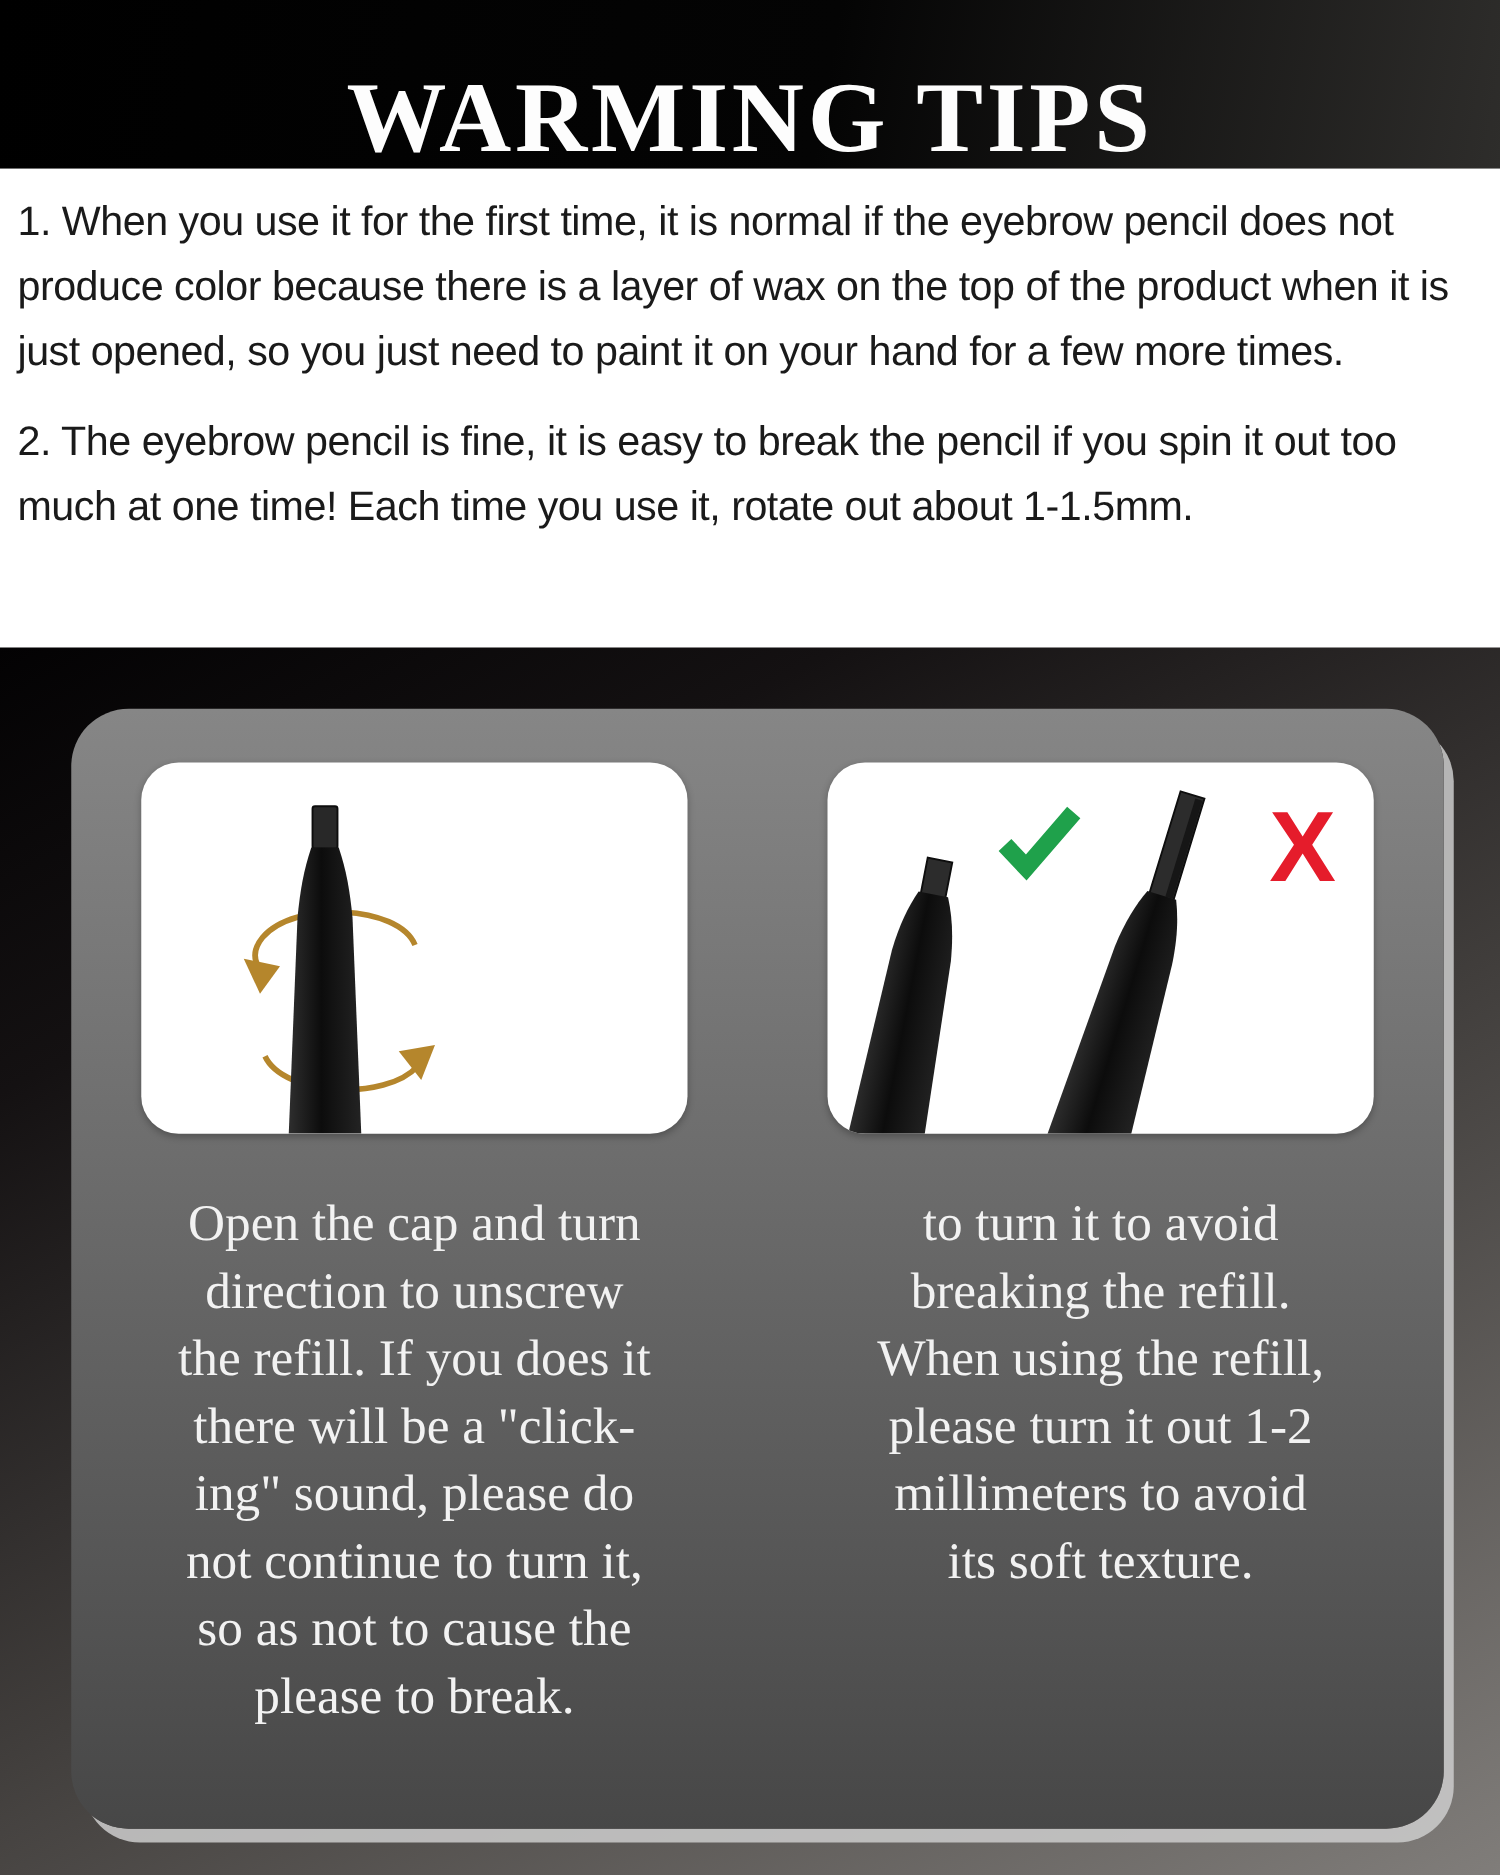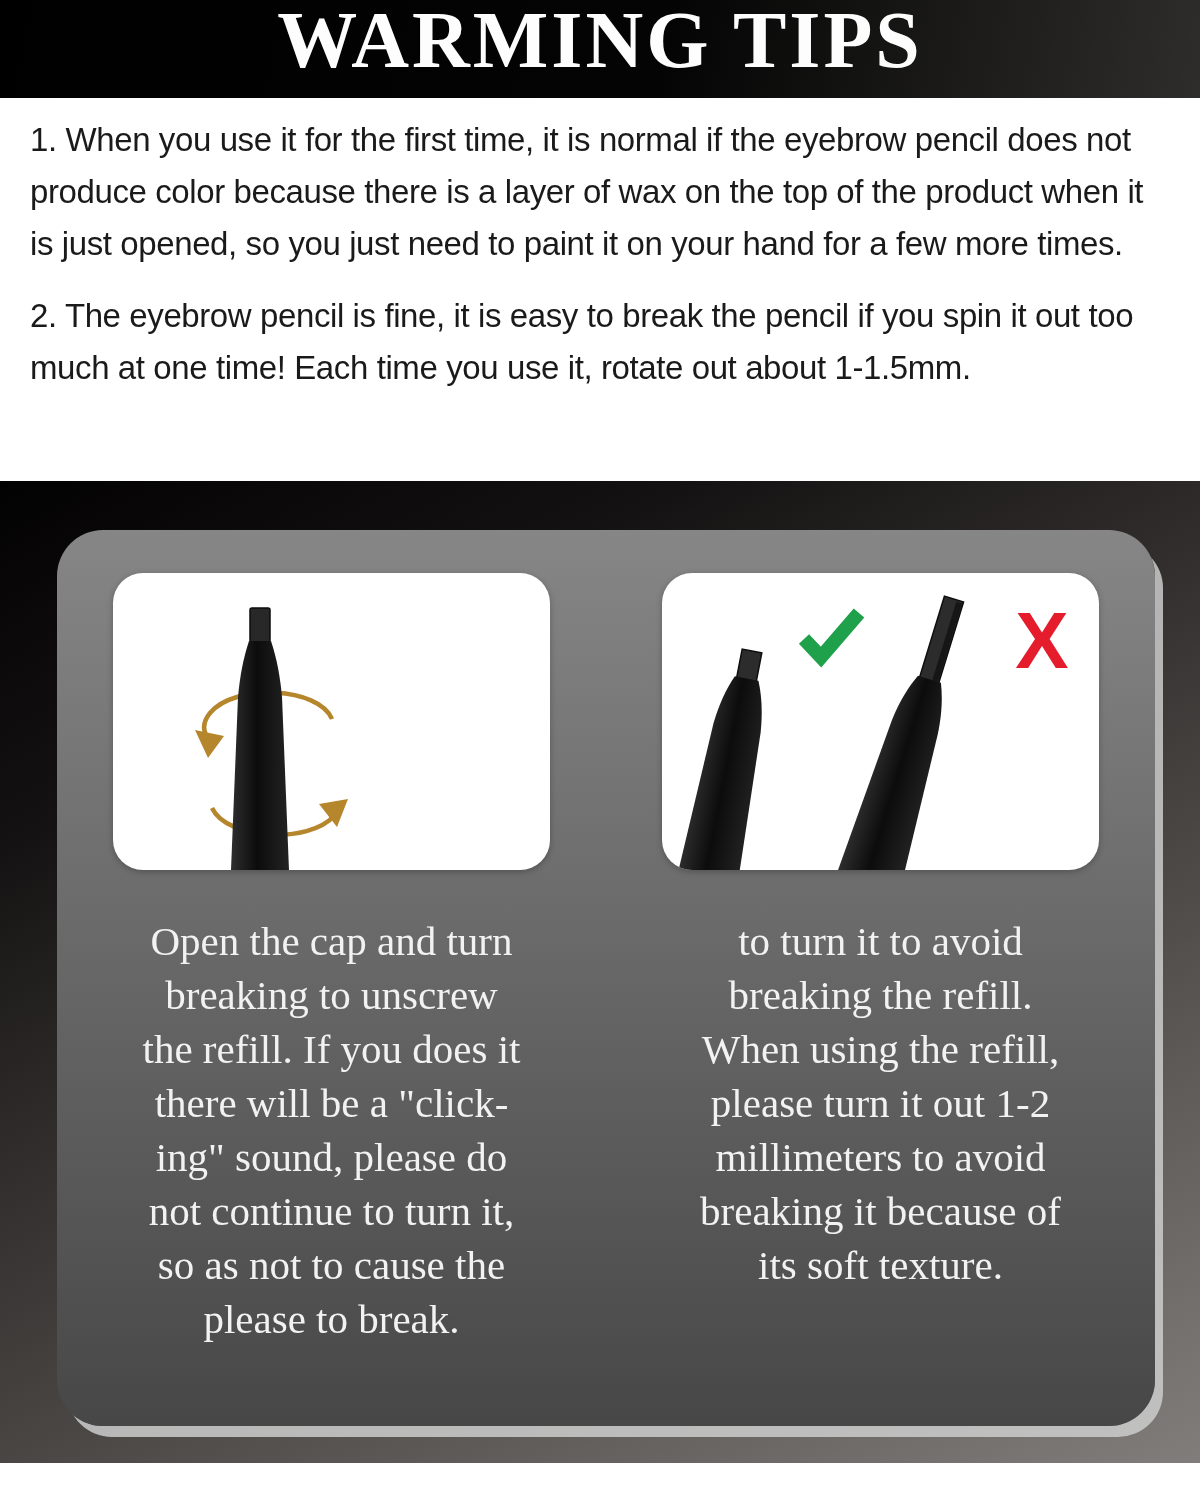"WARMING TIPS" .header { align-items: flex-start -> flex-end; height: 98px -> 135px }
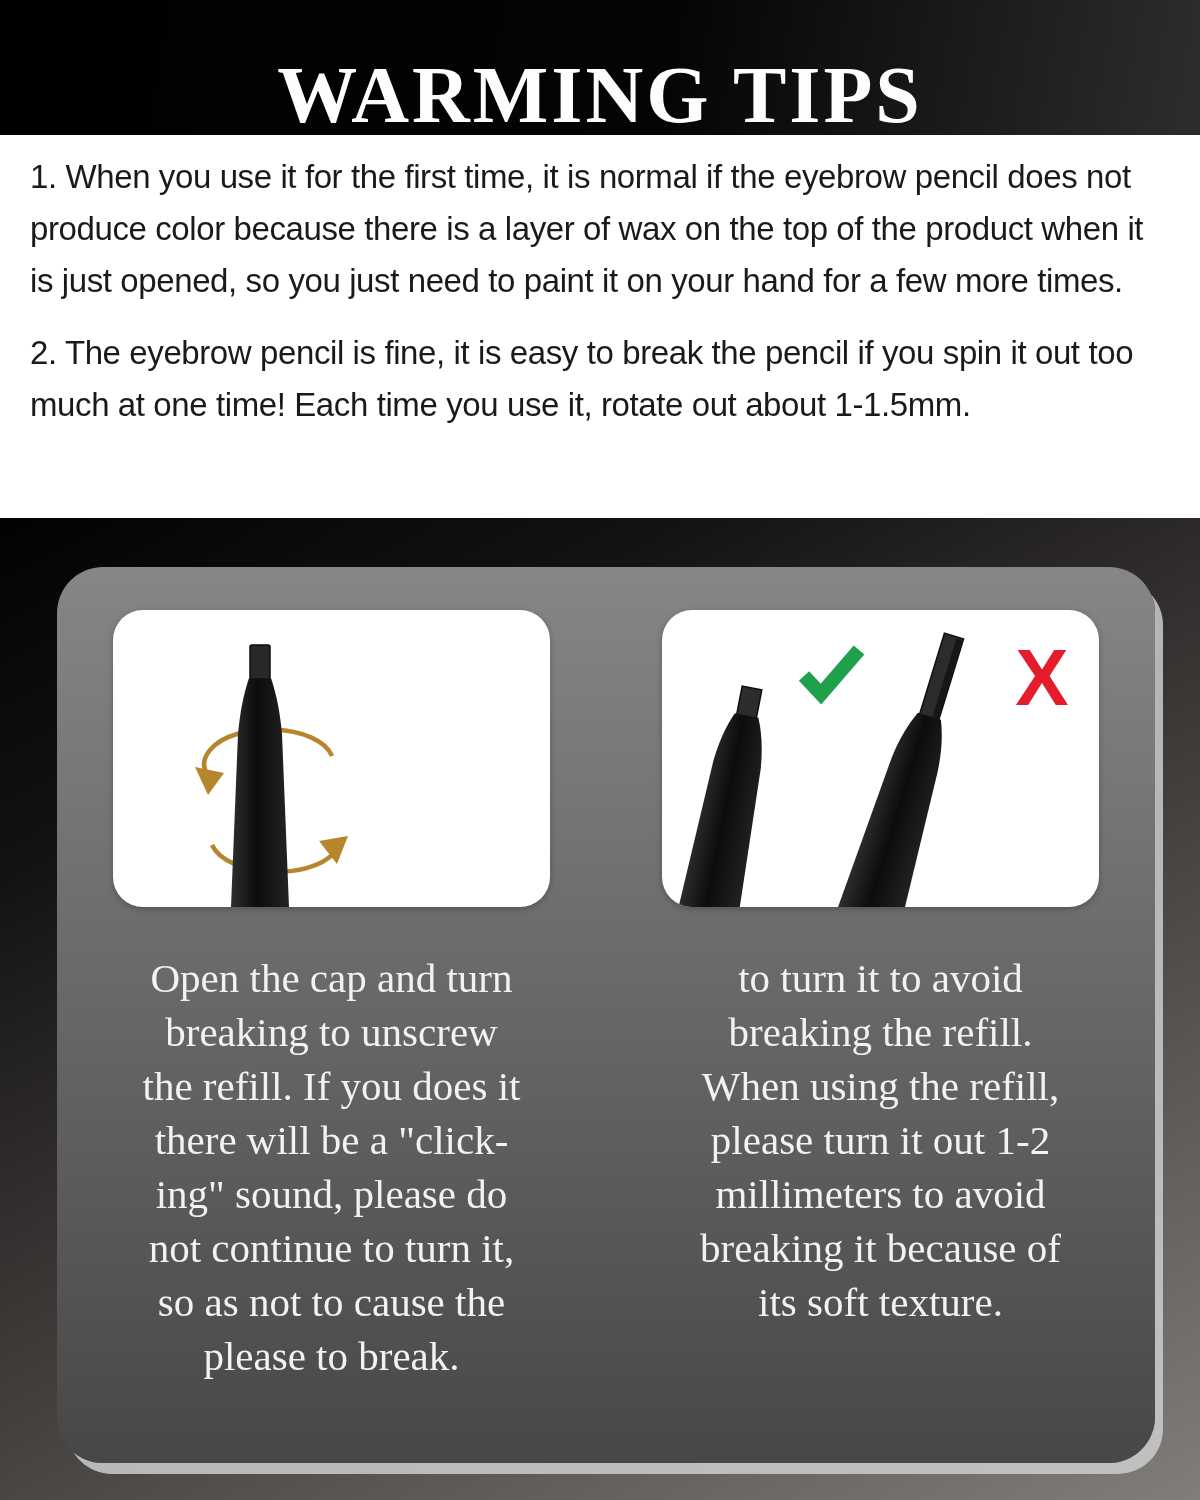"1. When you use it" .intro { padding: 16px 29px 0 30px -> 16px 29px 0 14px }
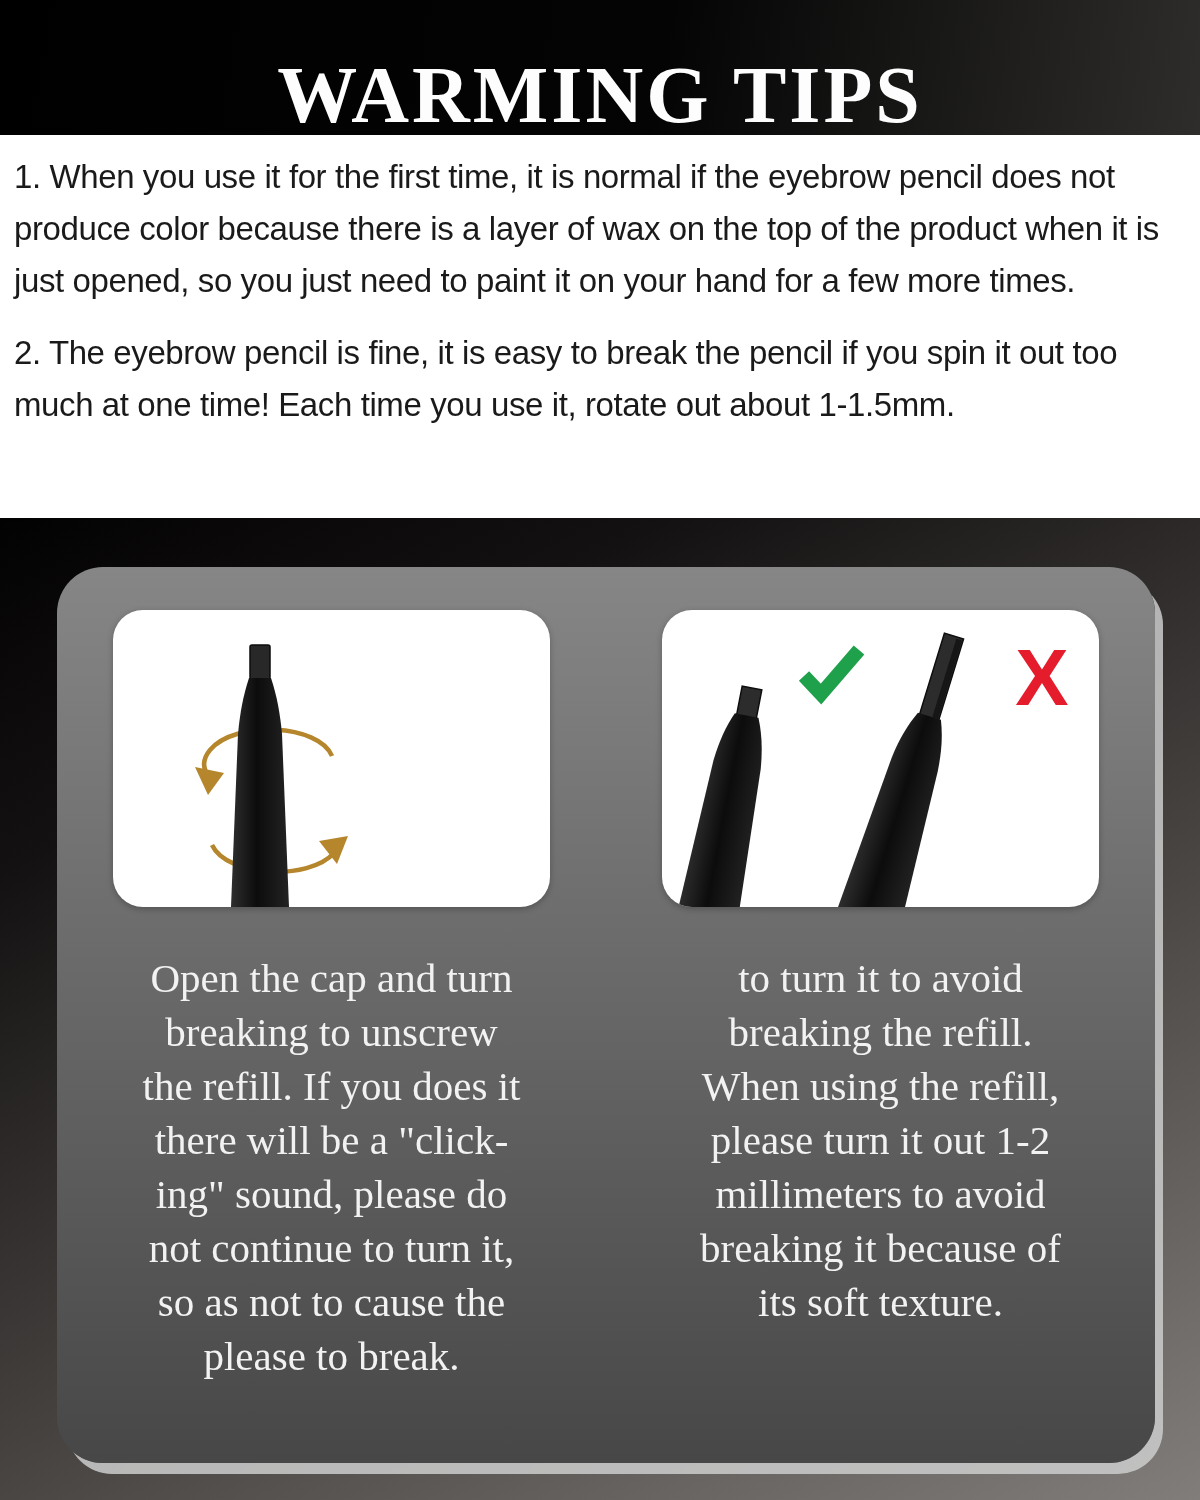"breaking to unscrew" span.line { text: breaking -> direction }
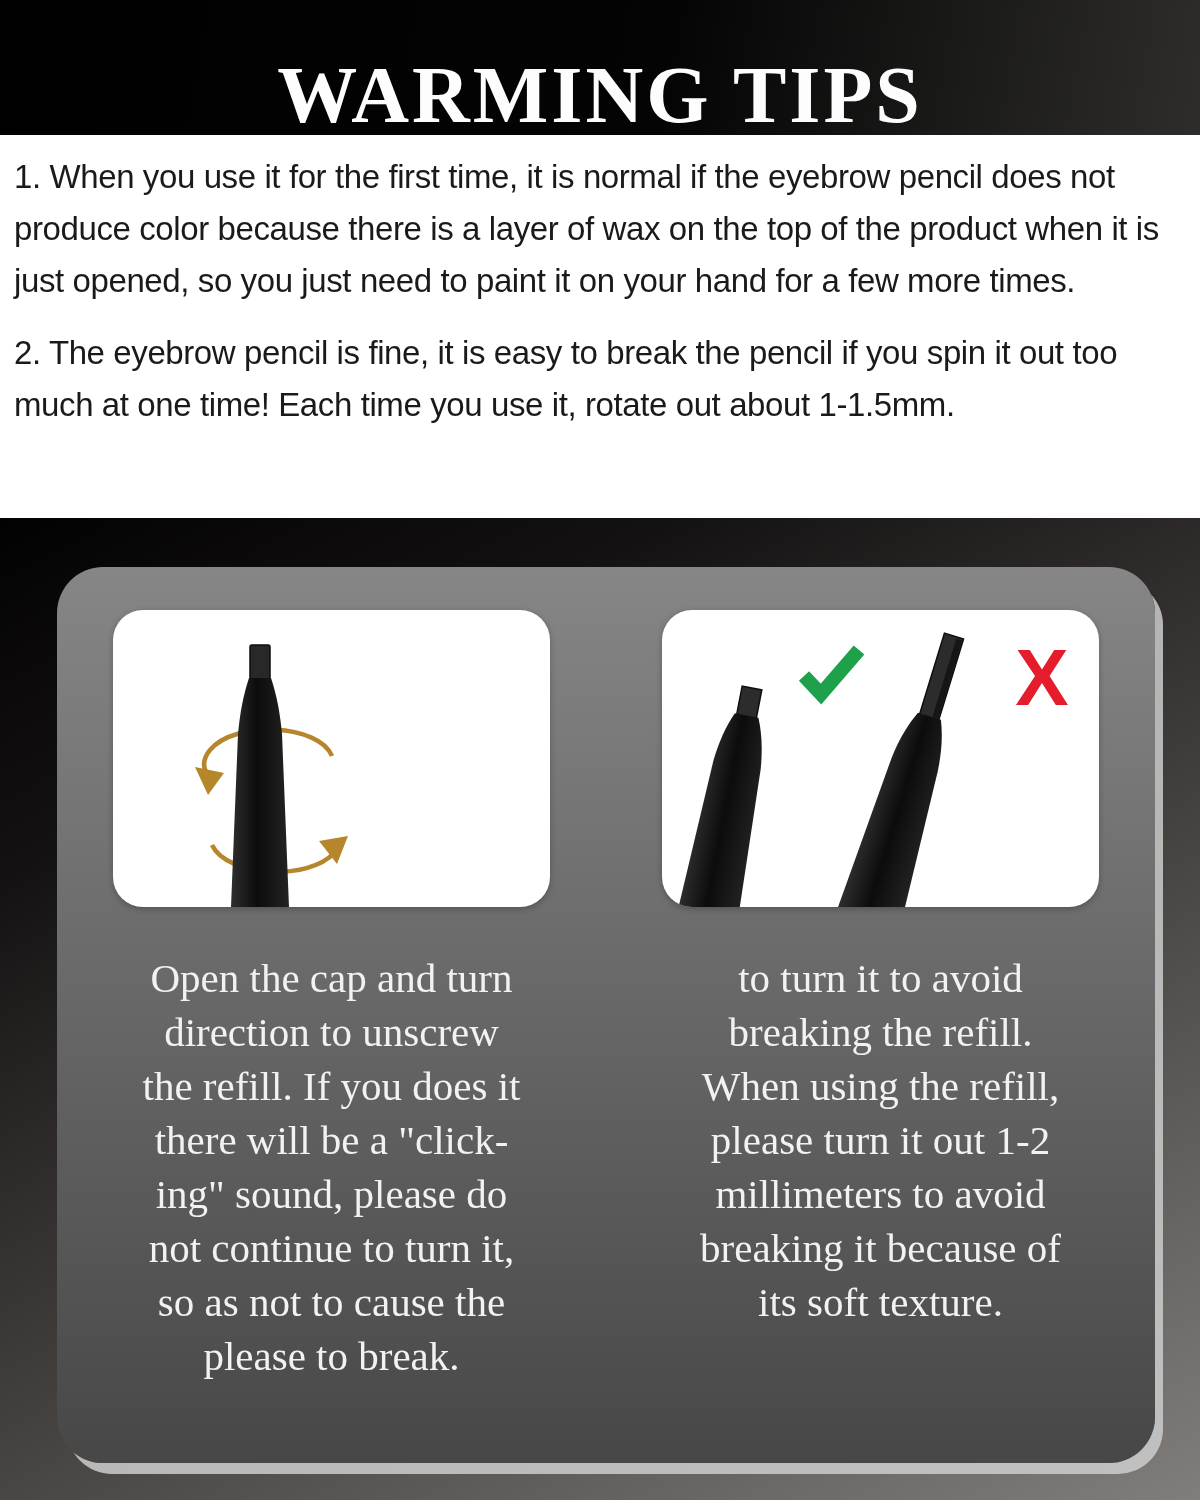"breaking it because of" span.line { html: <span>breaking it because of</span> -> none }
